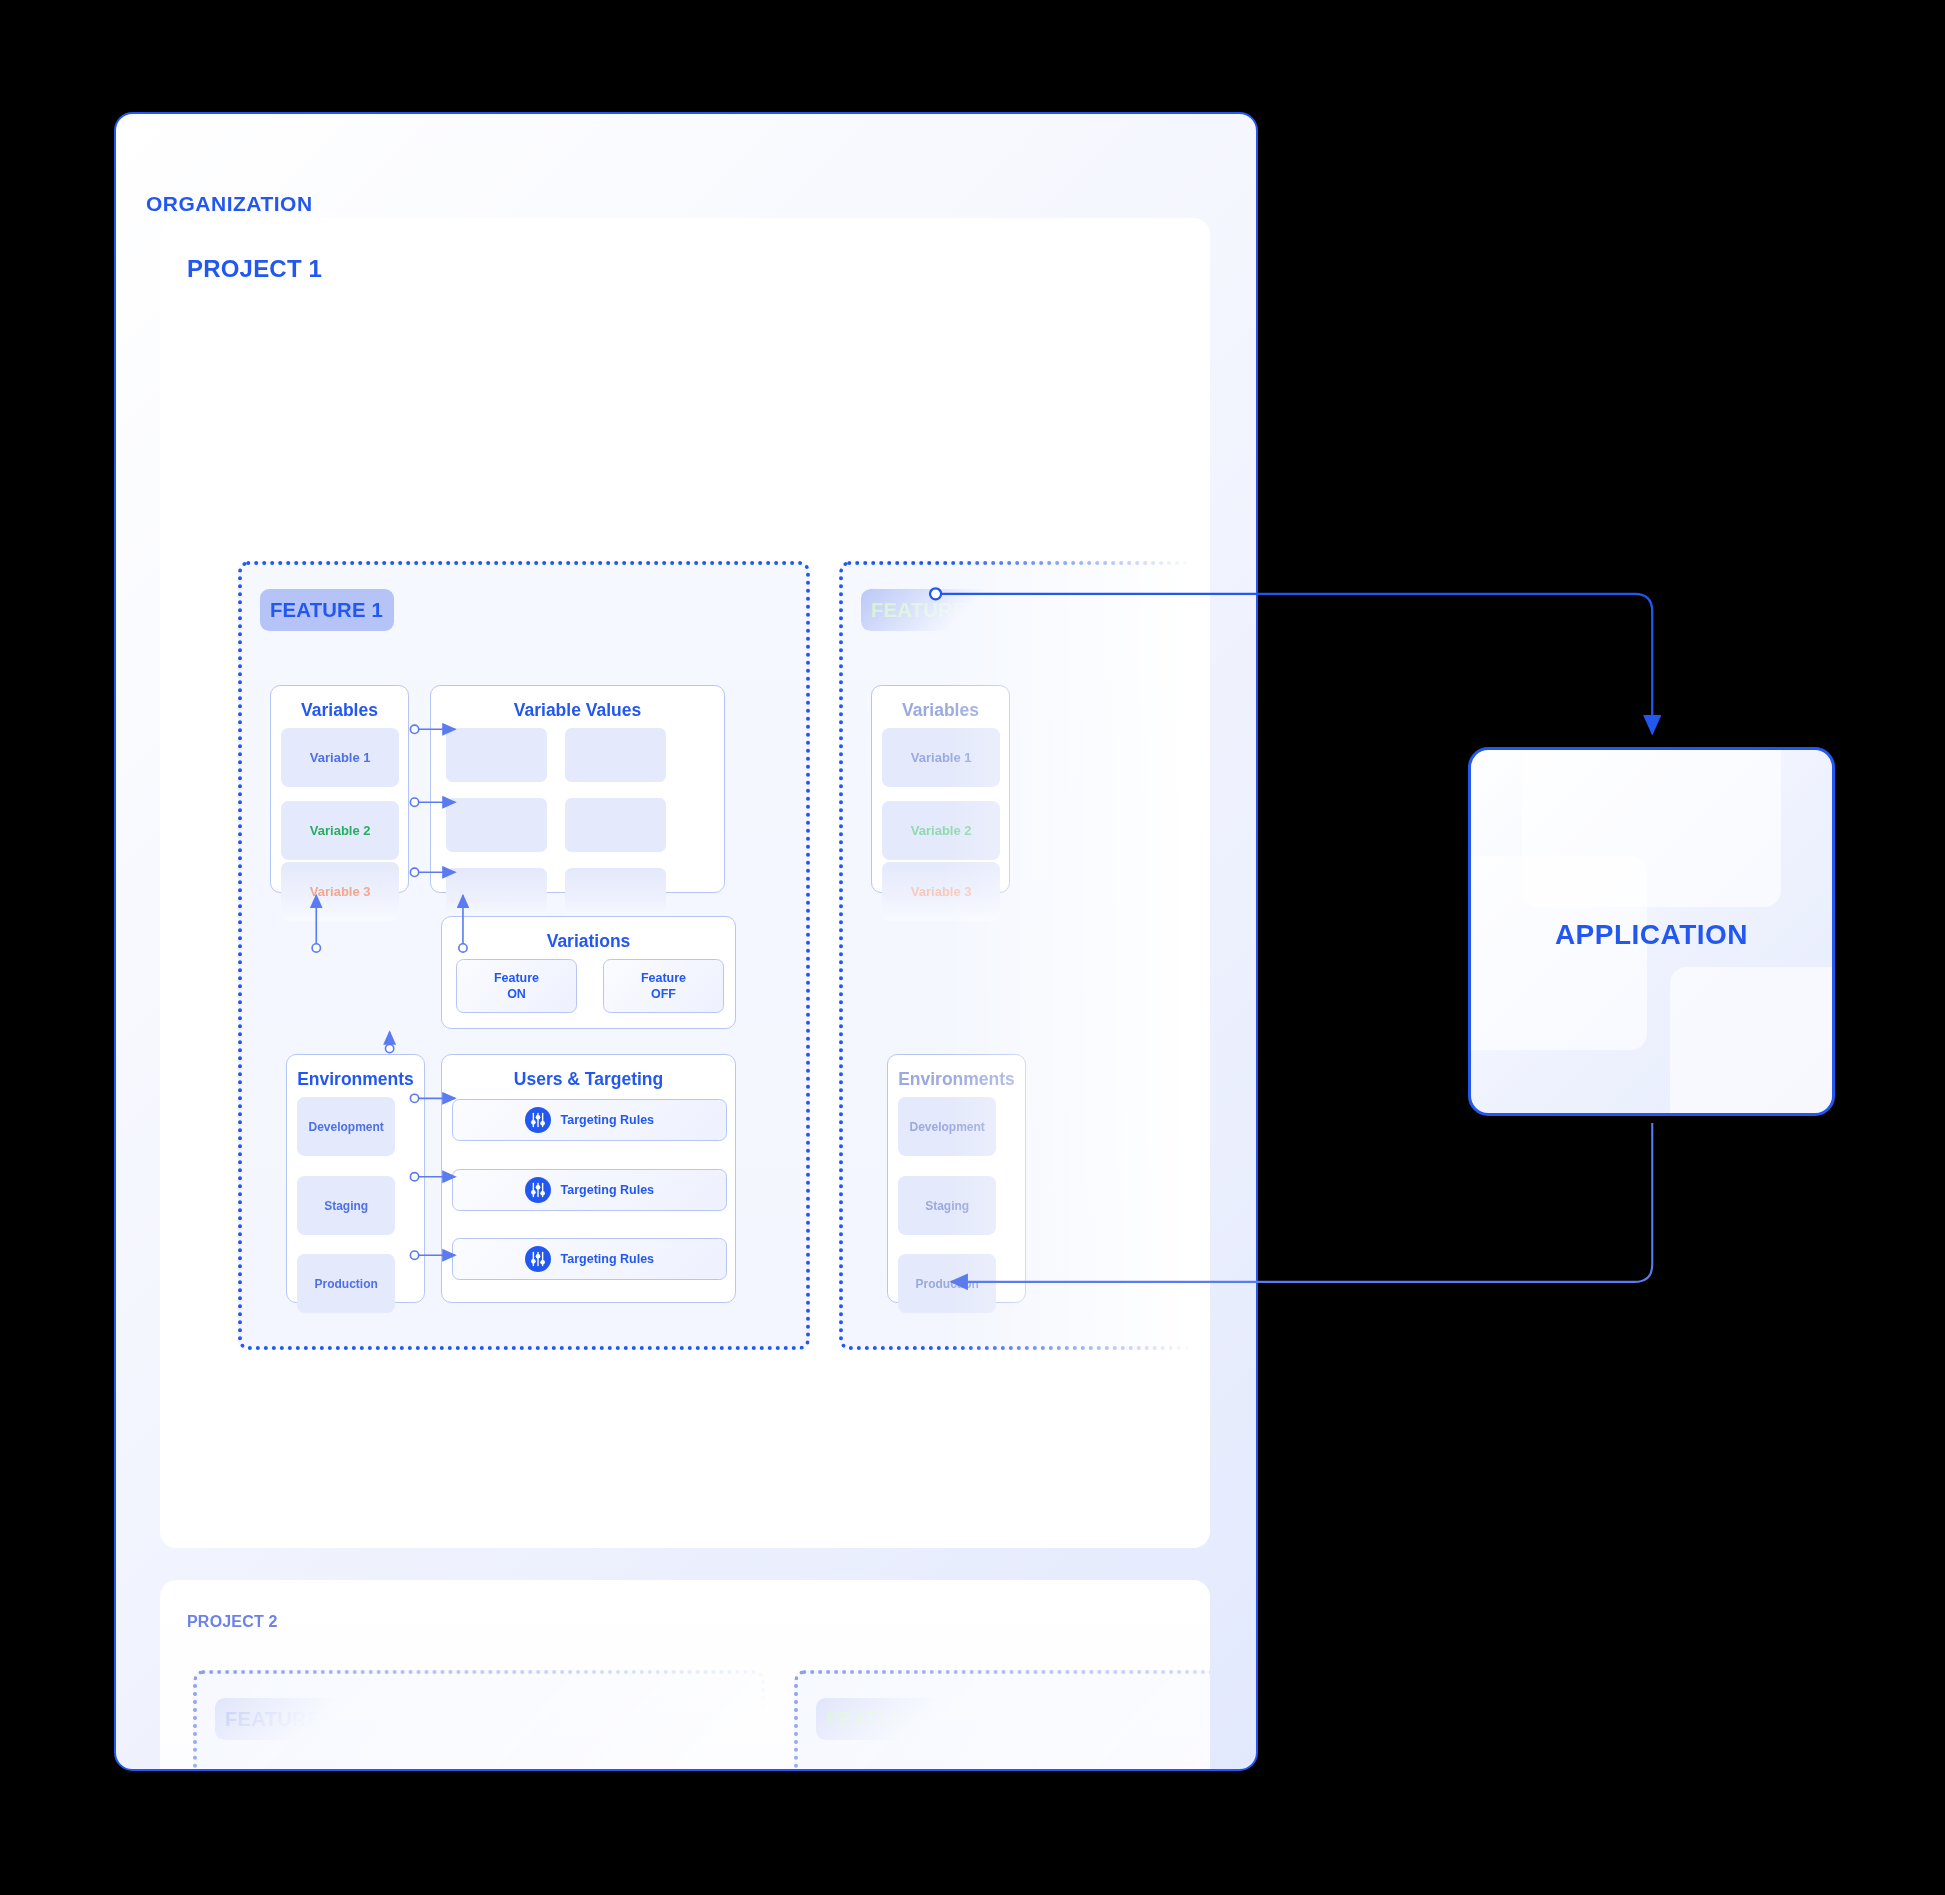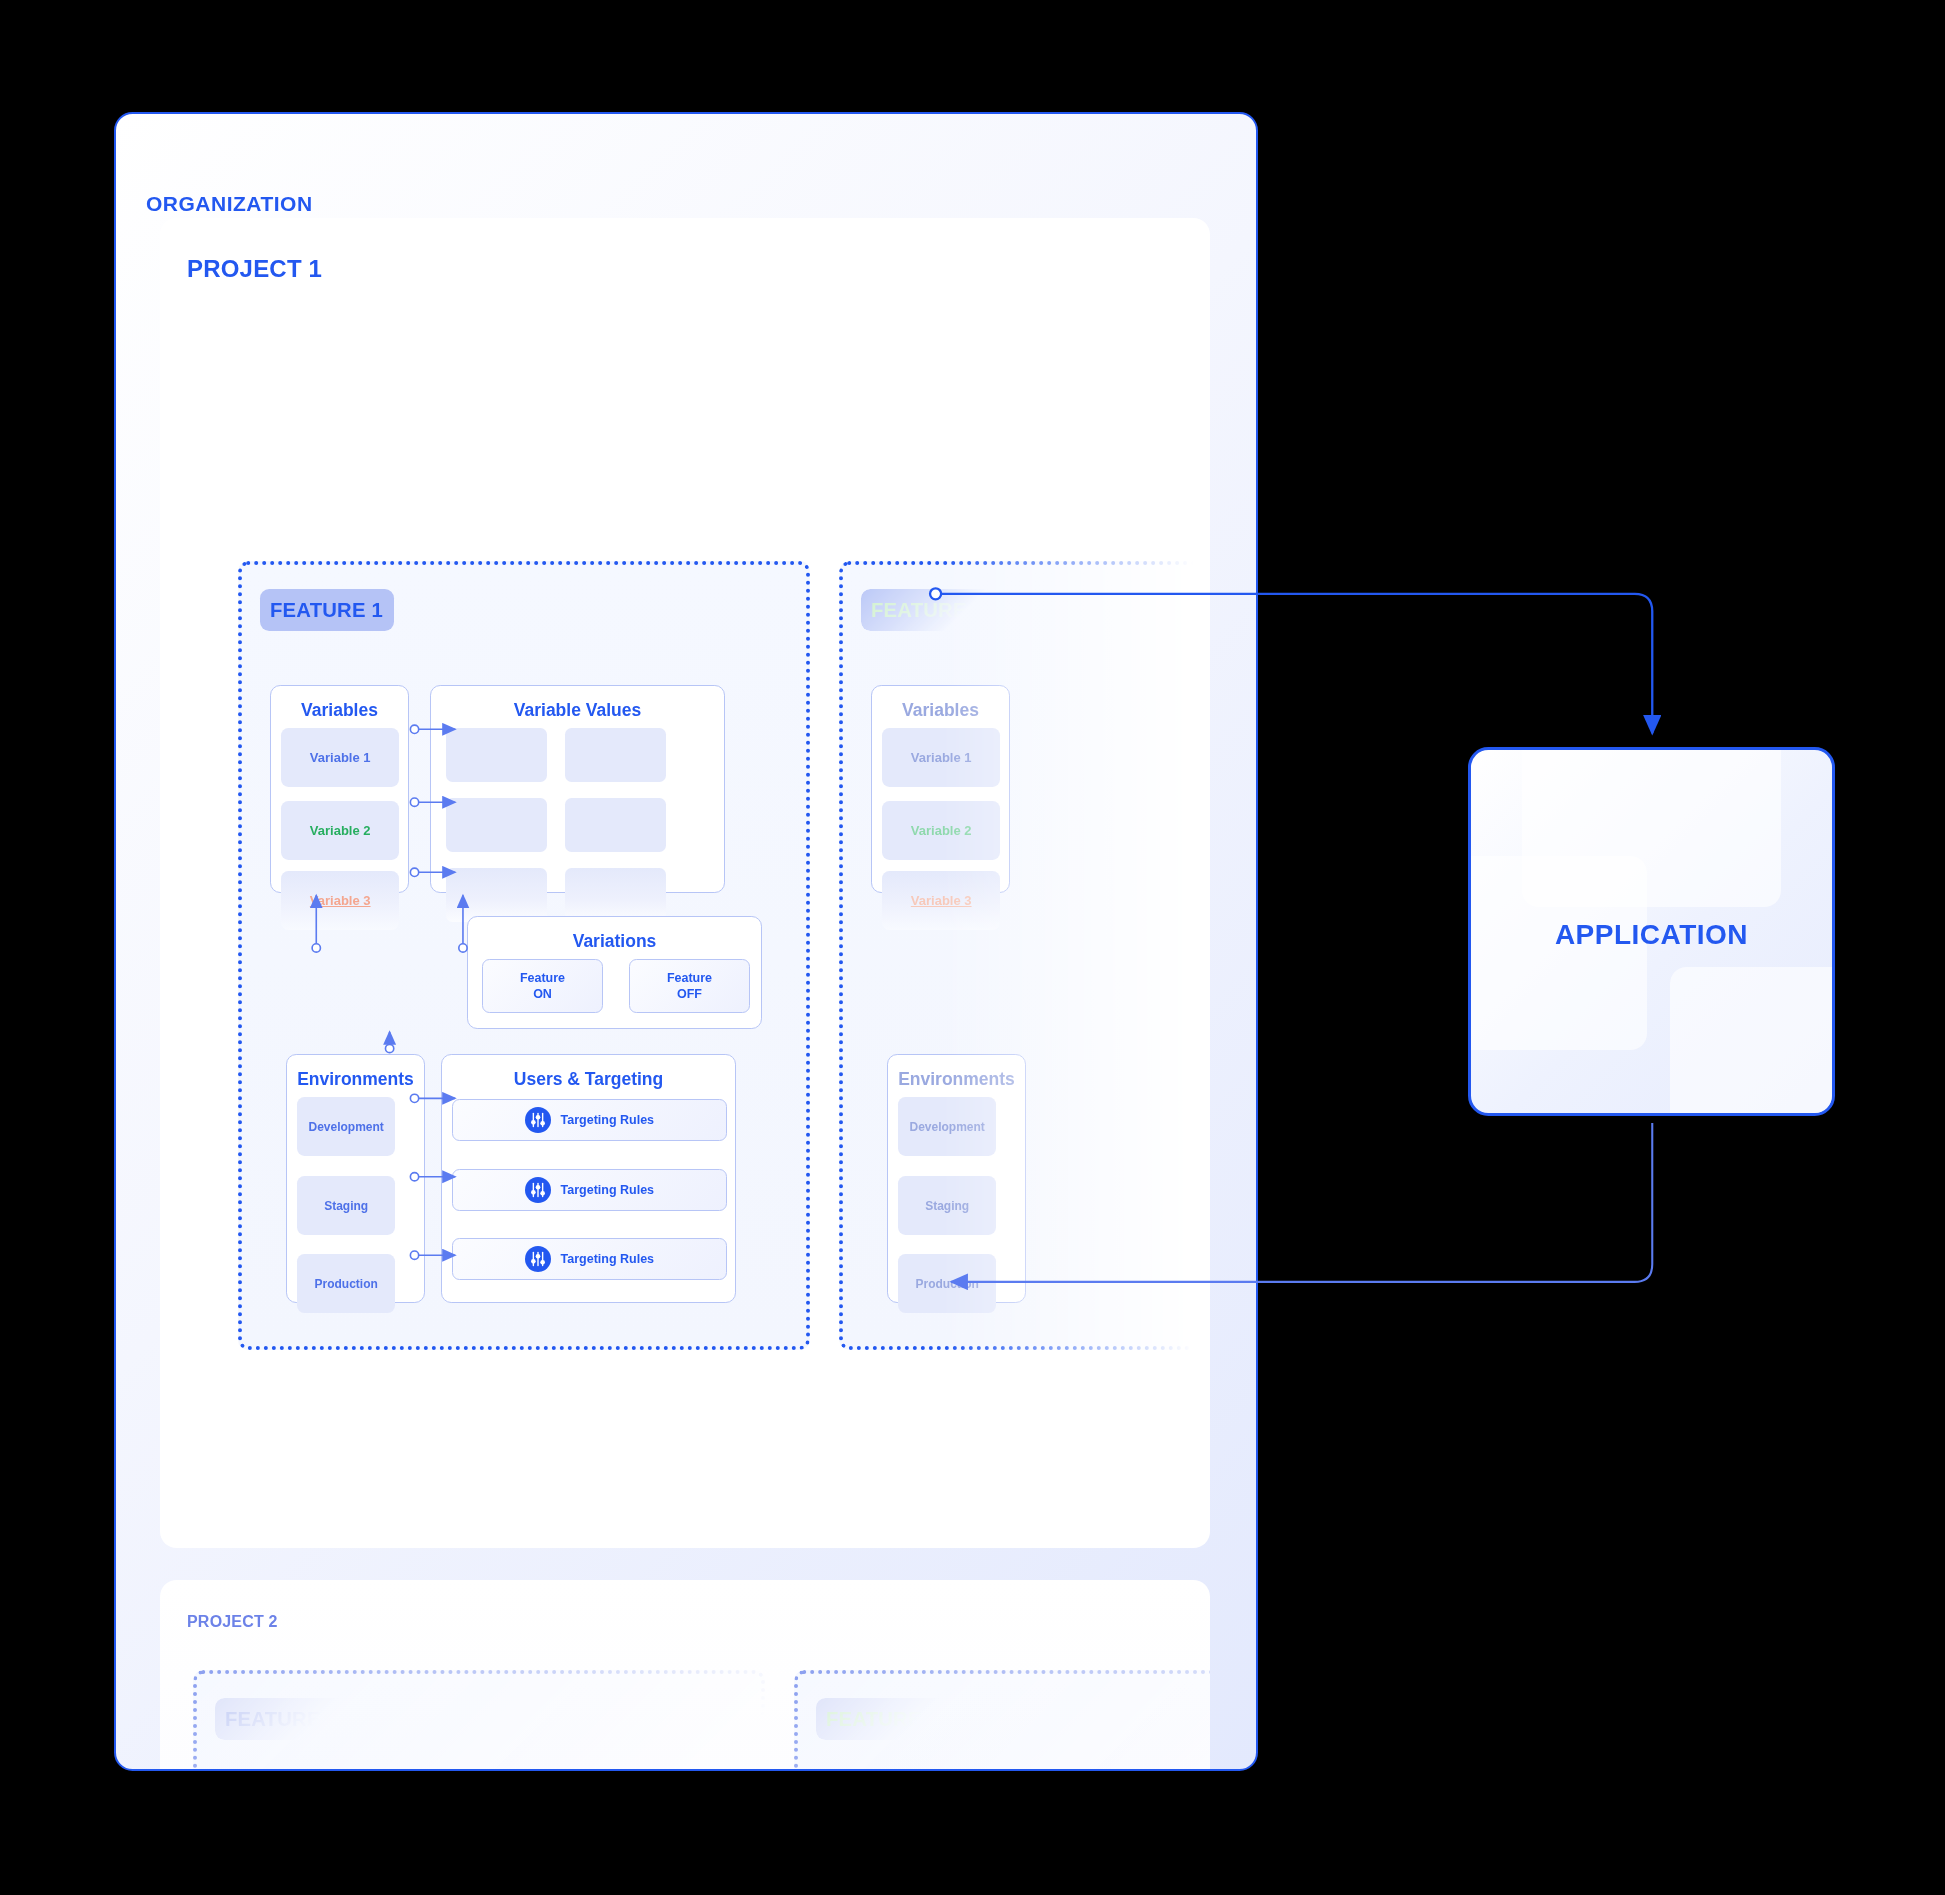"Variable 3" .var-chip.c3 { text-decoration: underline -> none; top: 185px -> 176px }
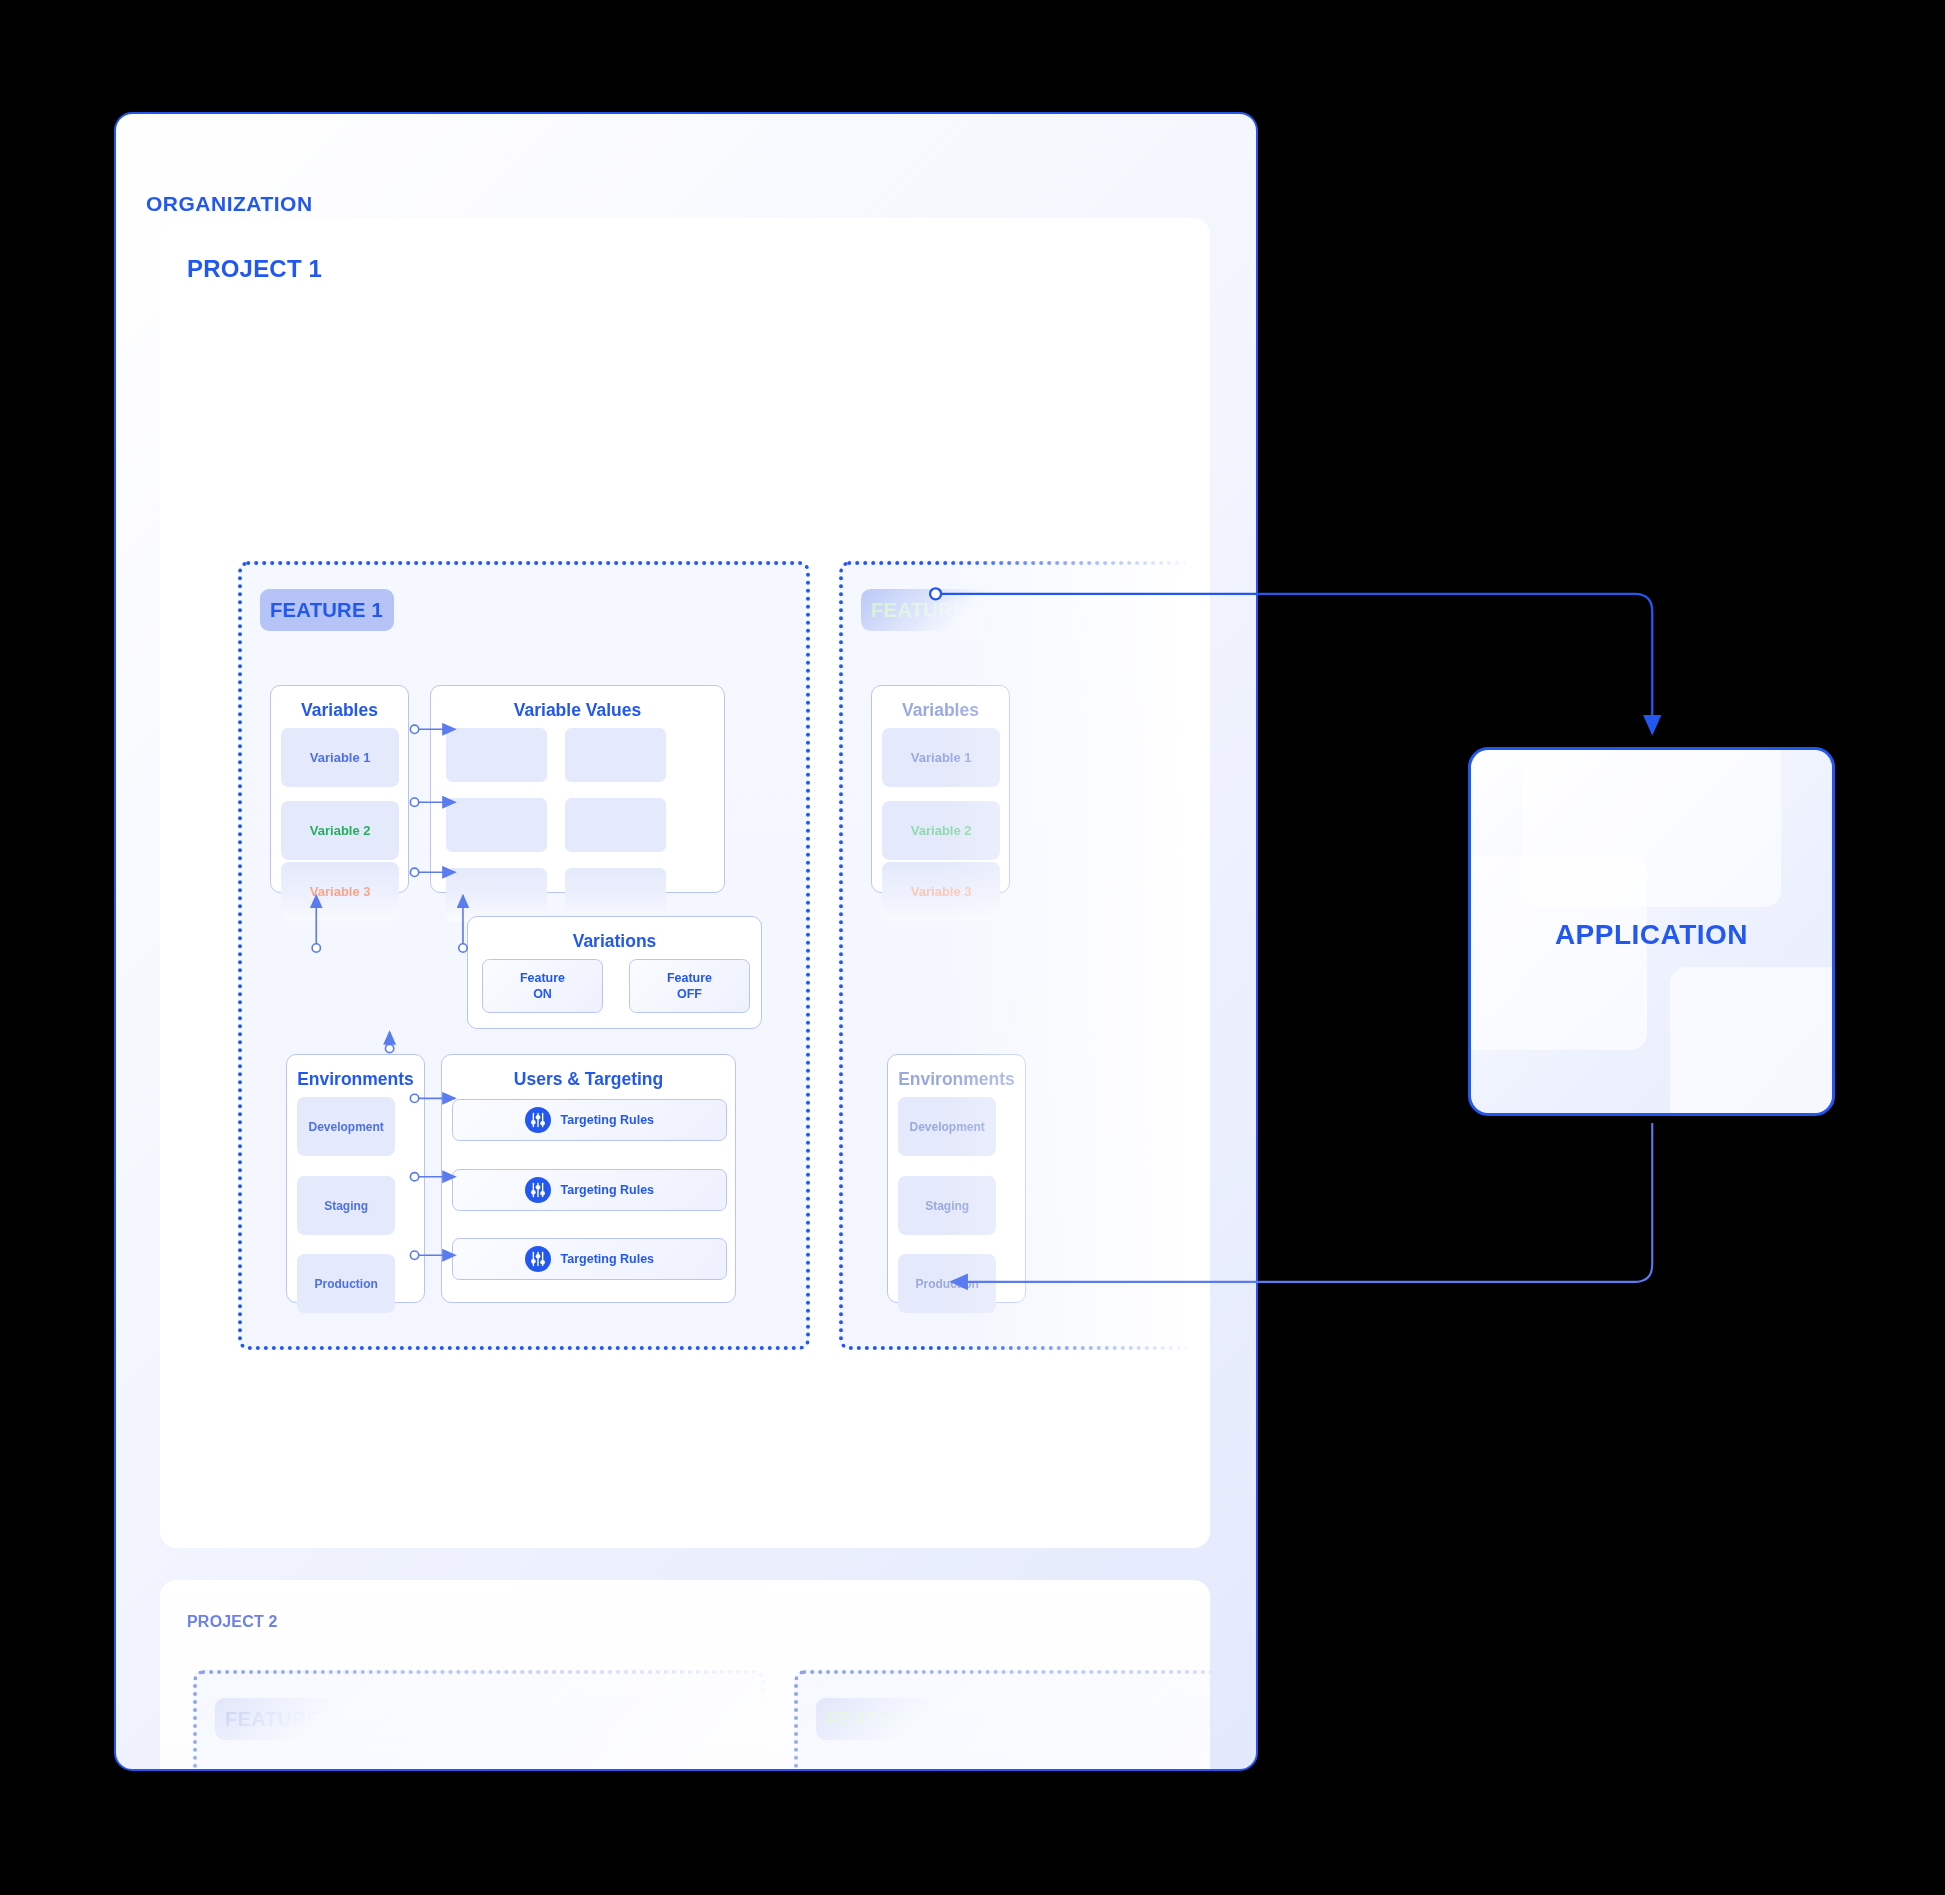"Variations" .variations-panel { margin-left: 26px -> none }
